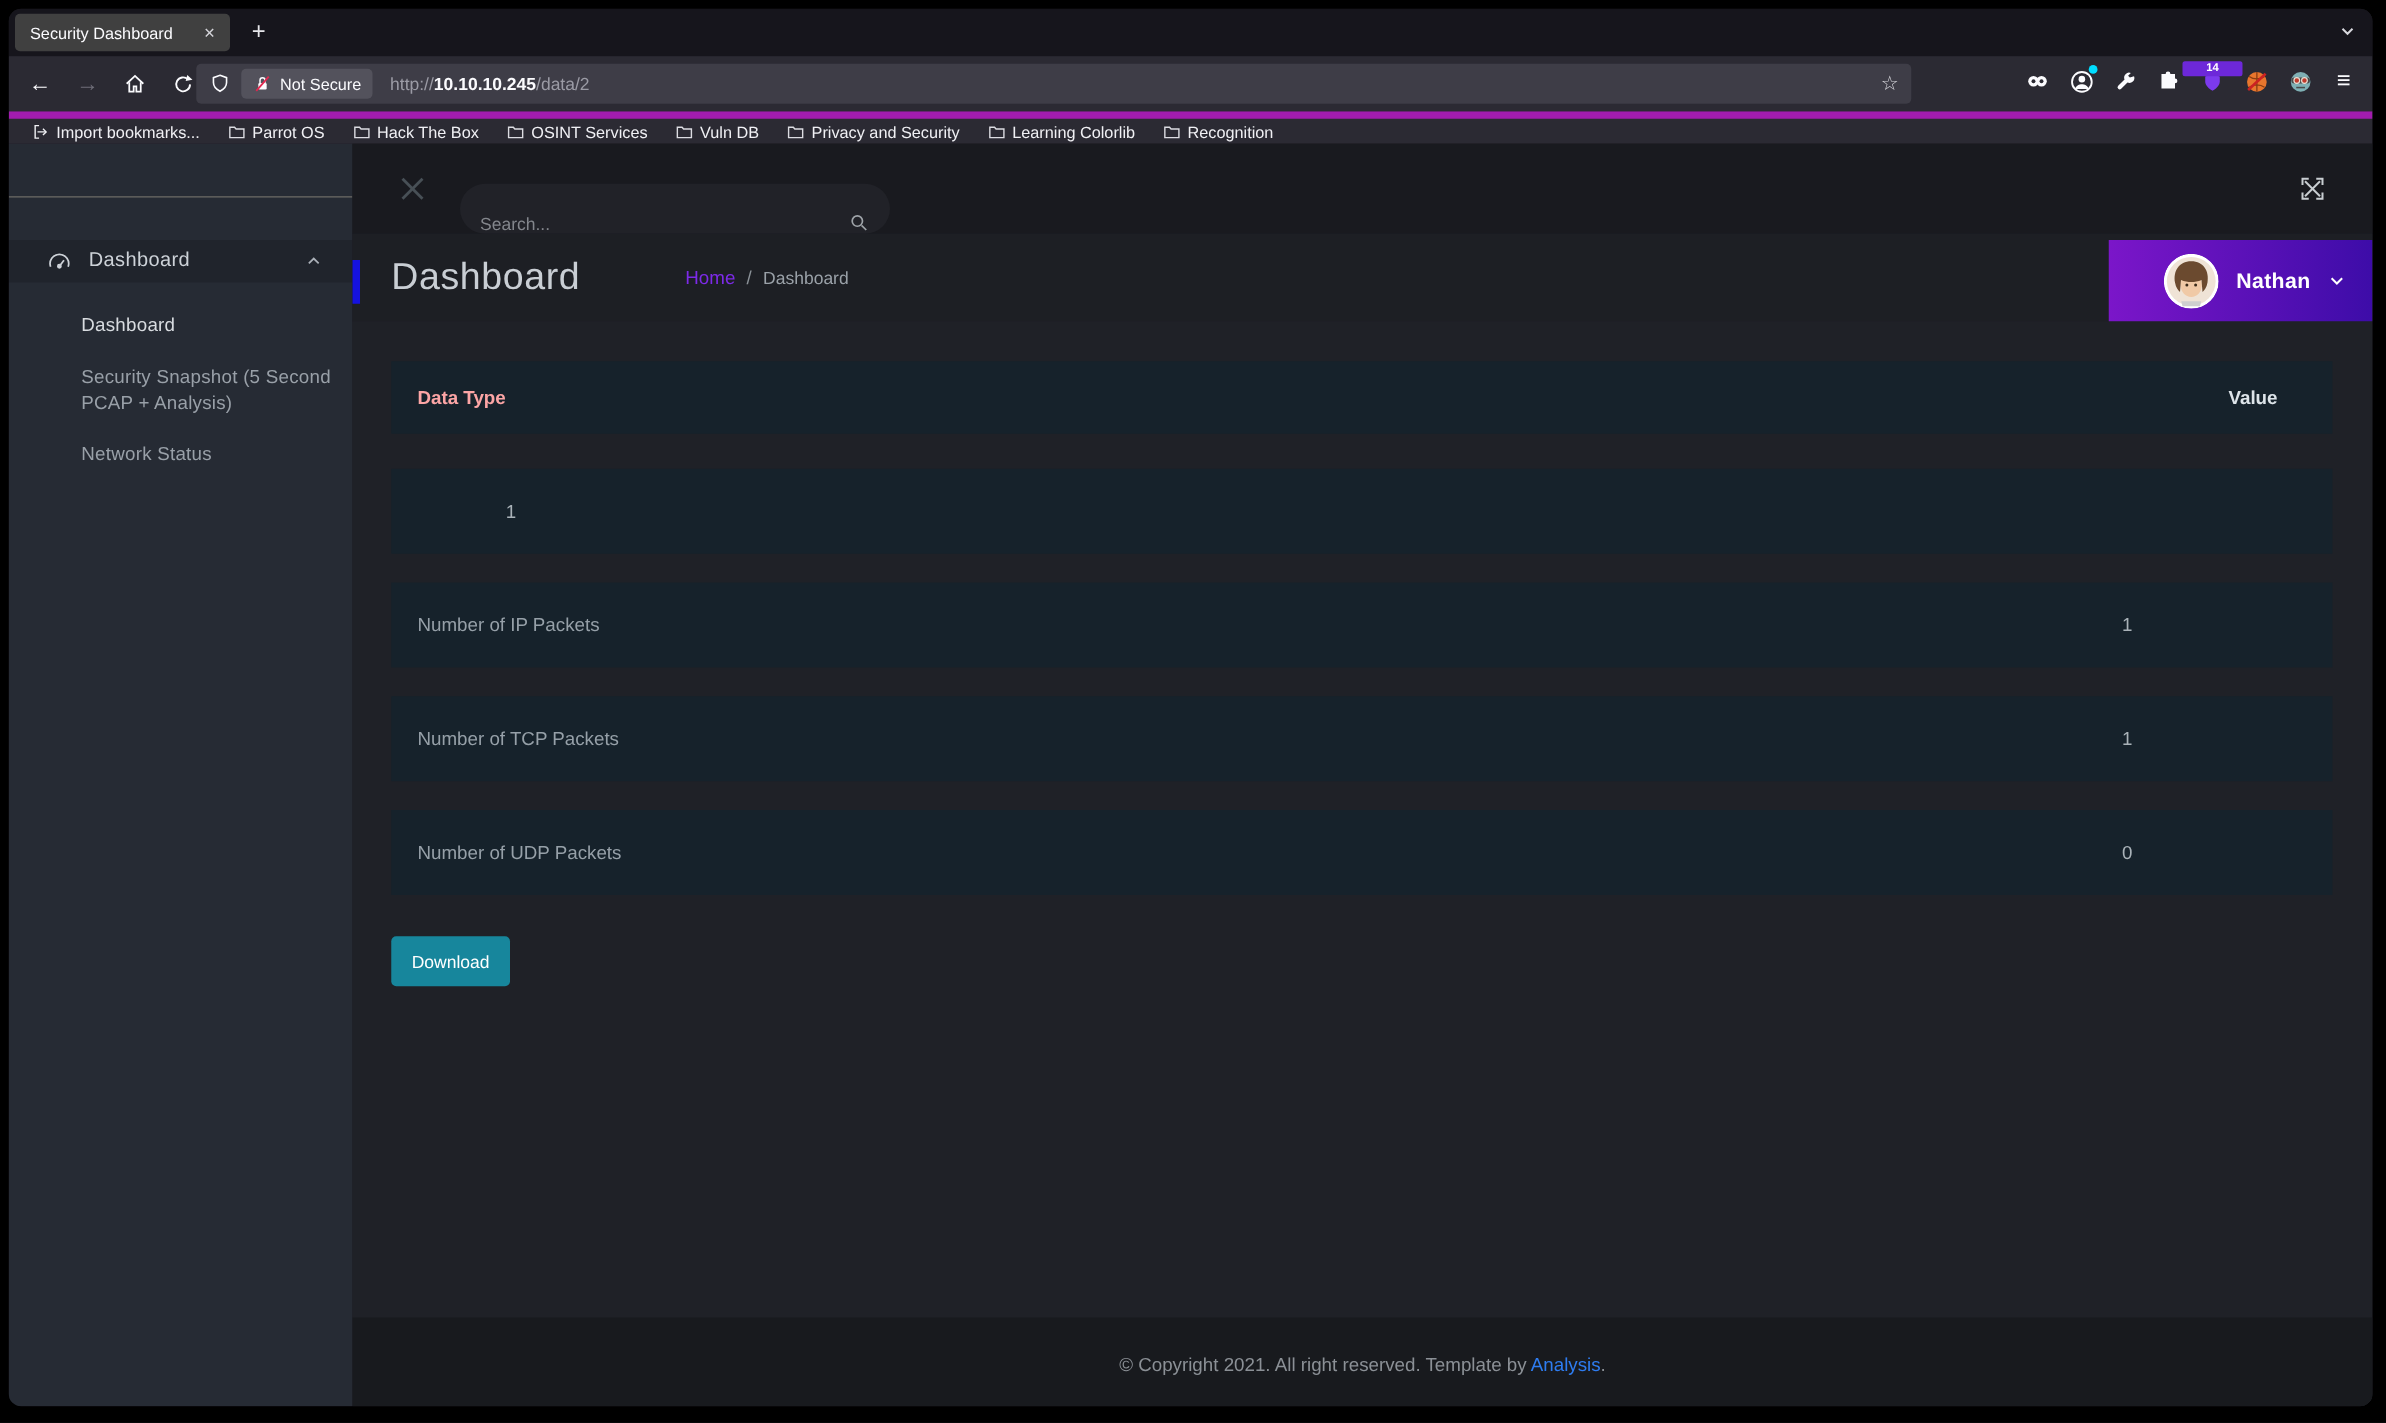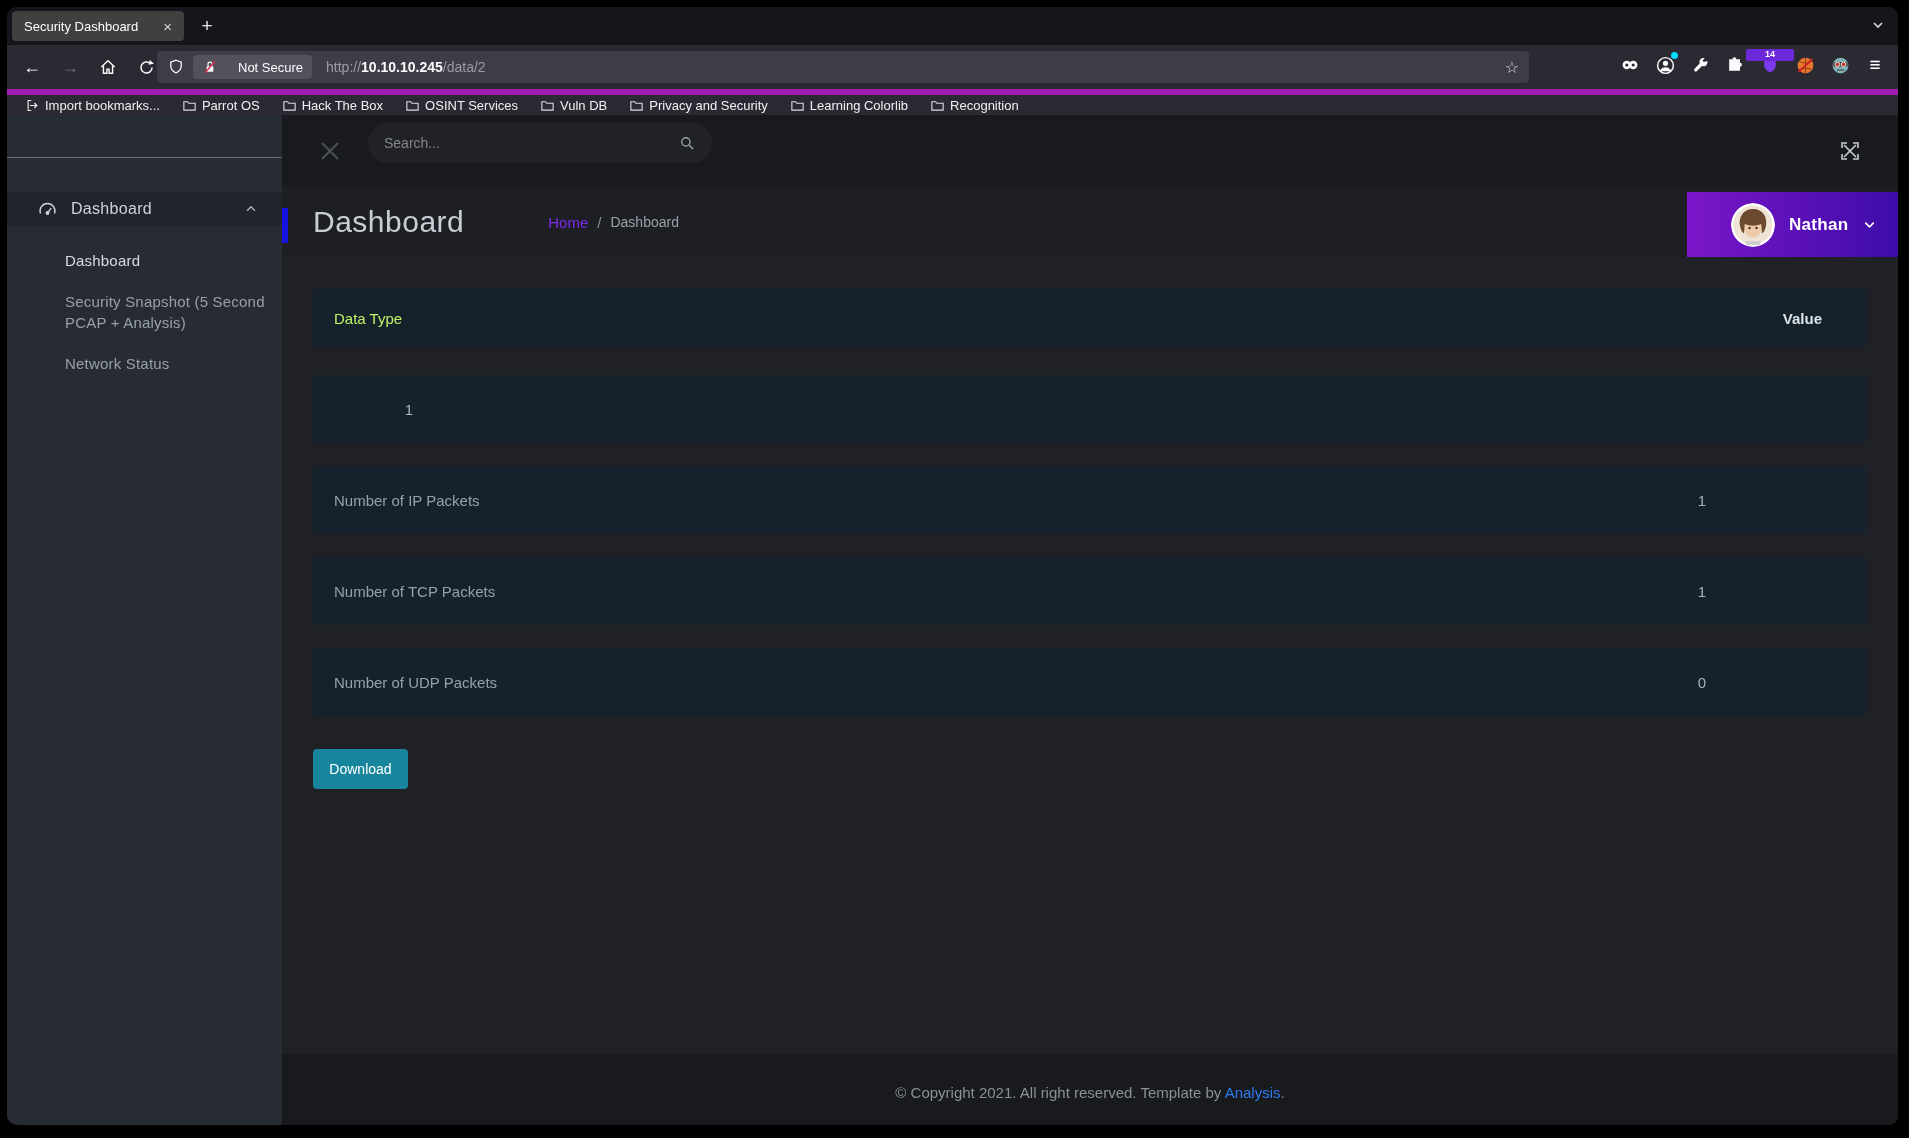"Not Secure" .chip span { margin-left: 14px -> none }
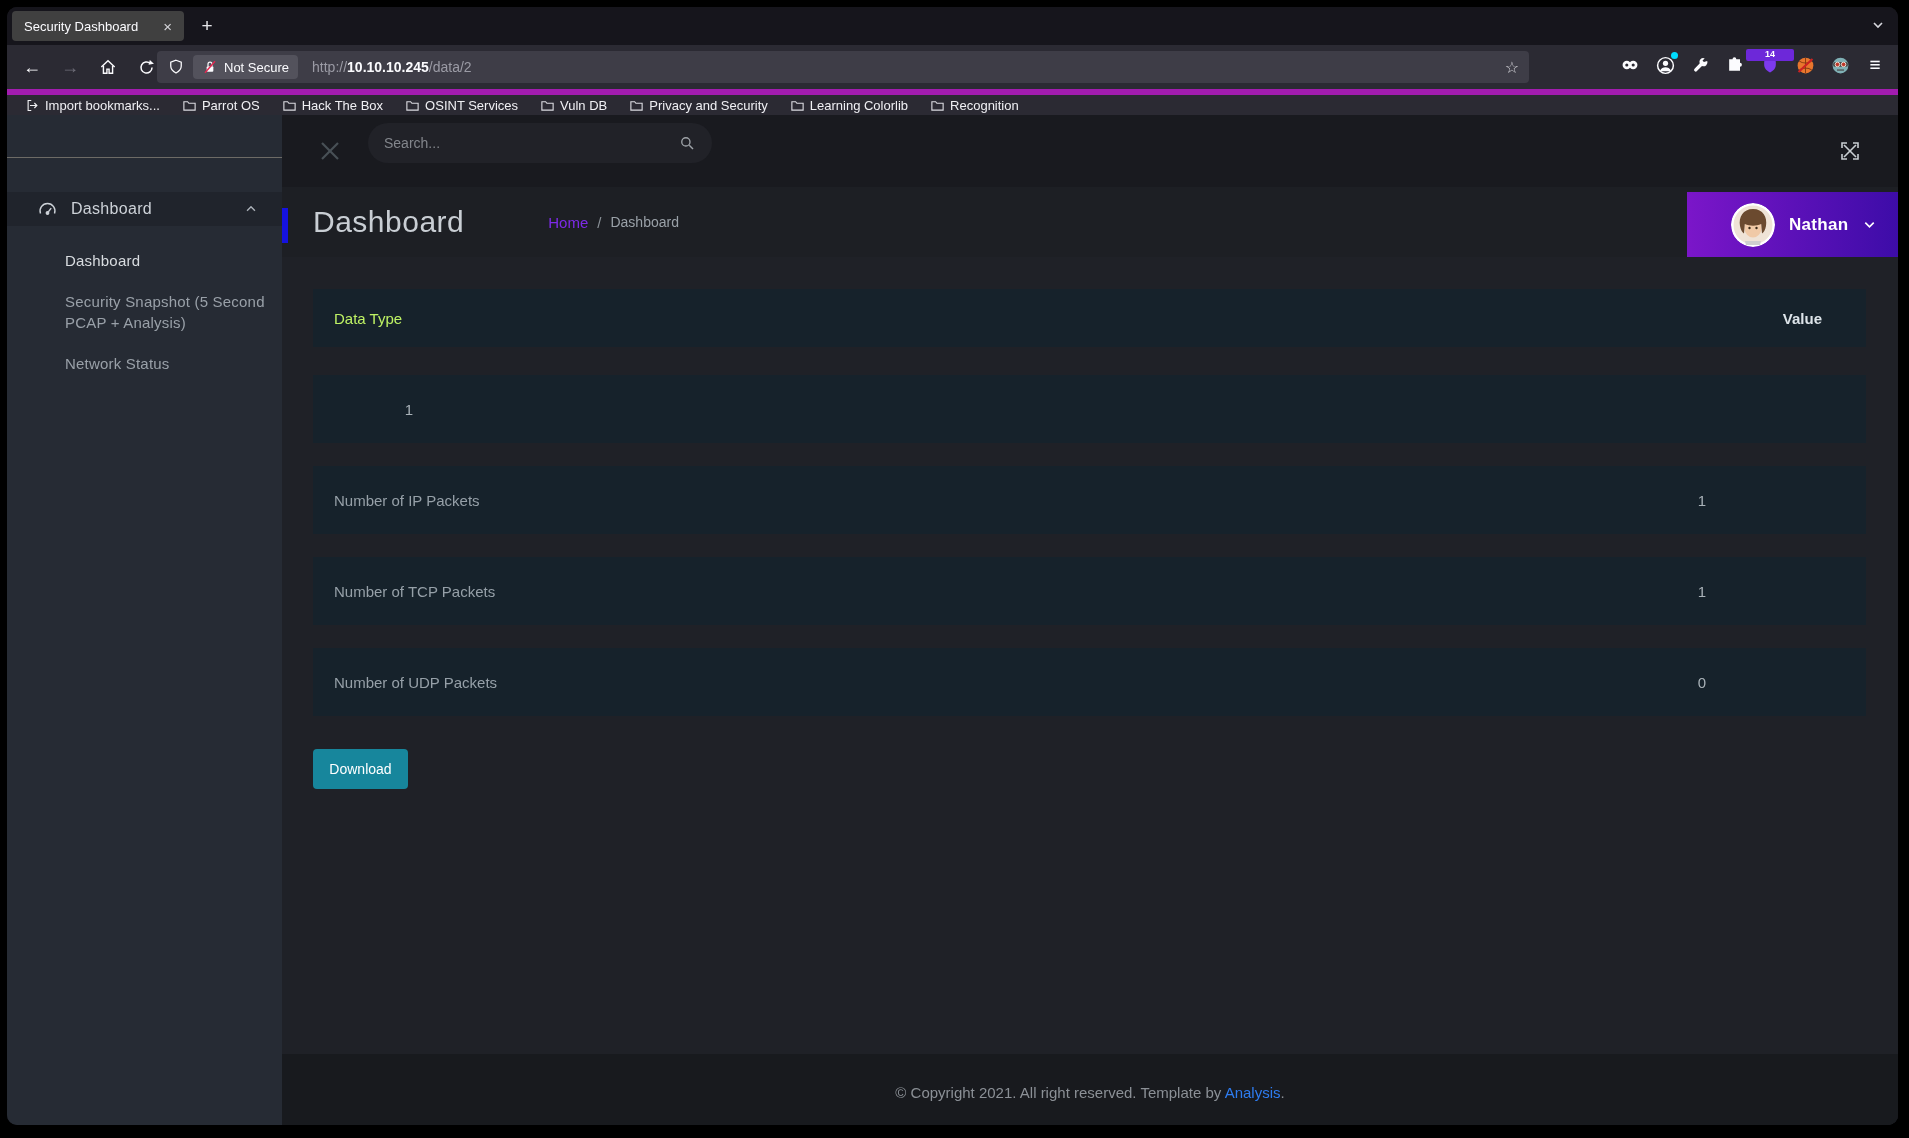"Search..." .search { align-items: center -> flex-end; top: 8px -> 32px }
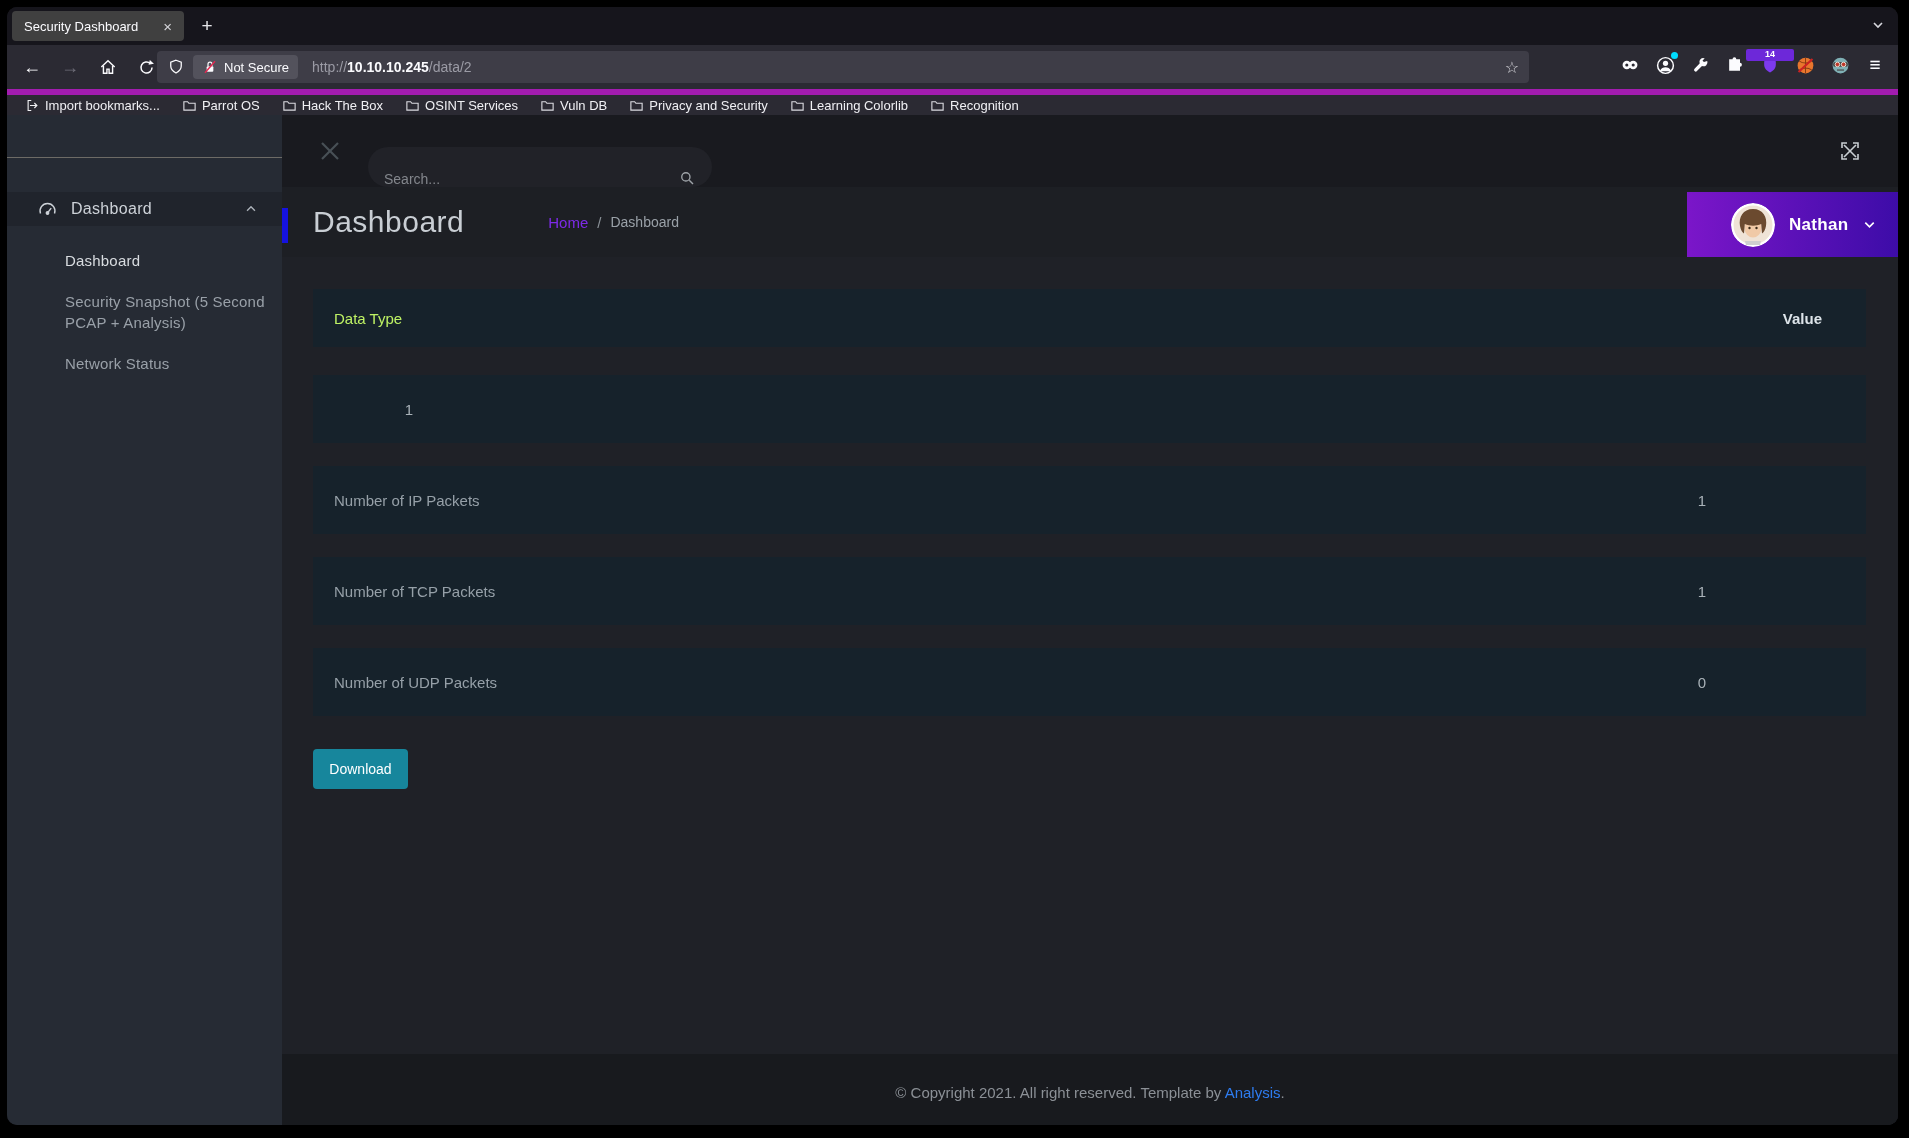"Data Type" .thead .cell-label { color: #bef264 -> #fca5a5; font-weight: normal -> bold }
